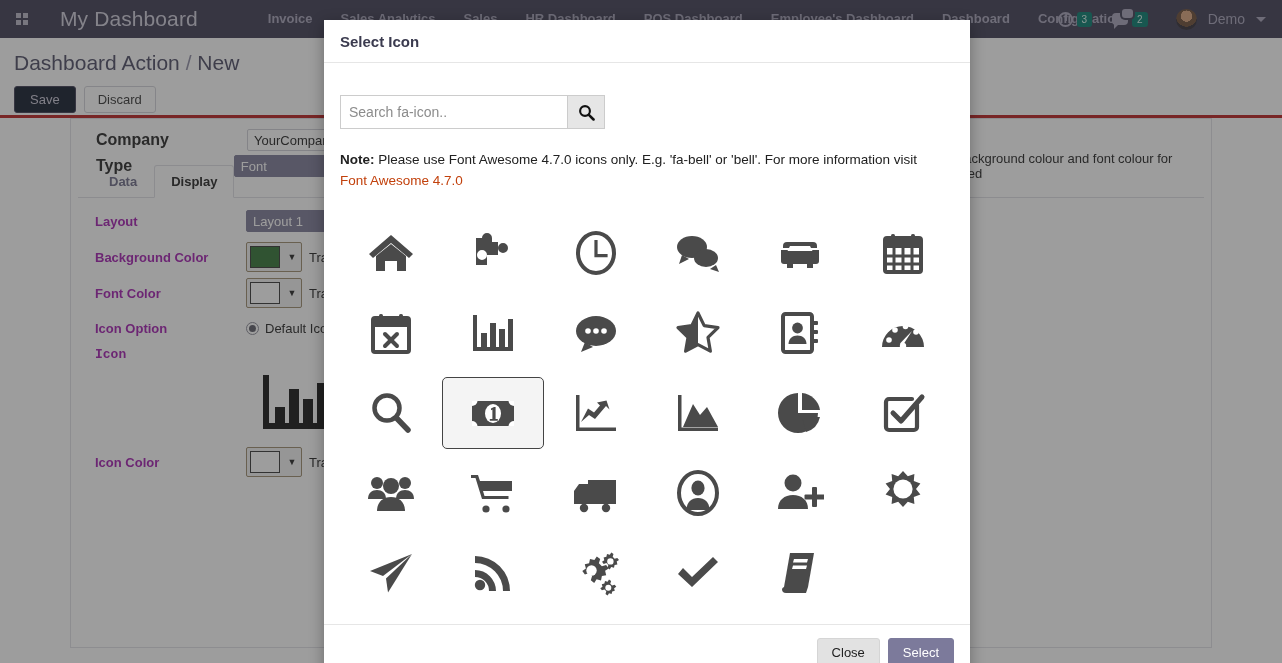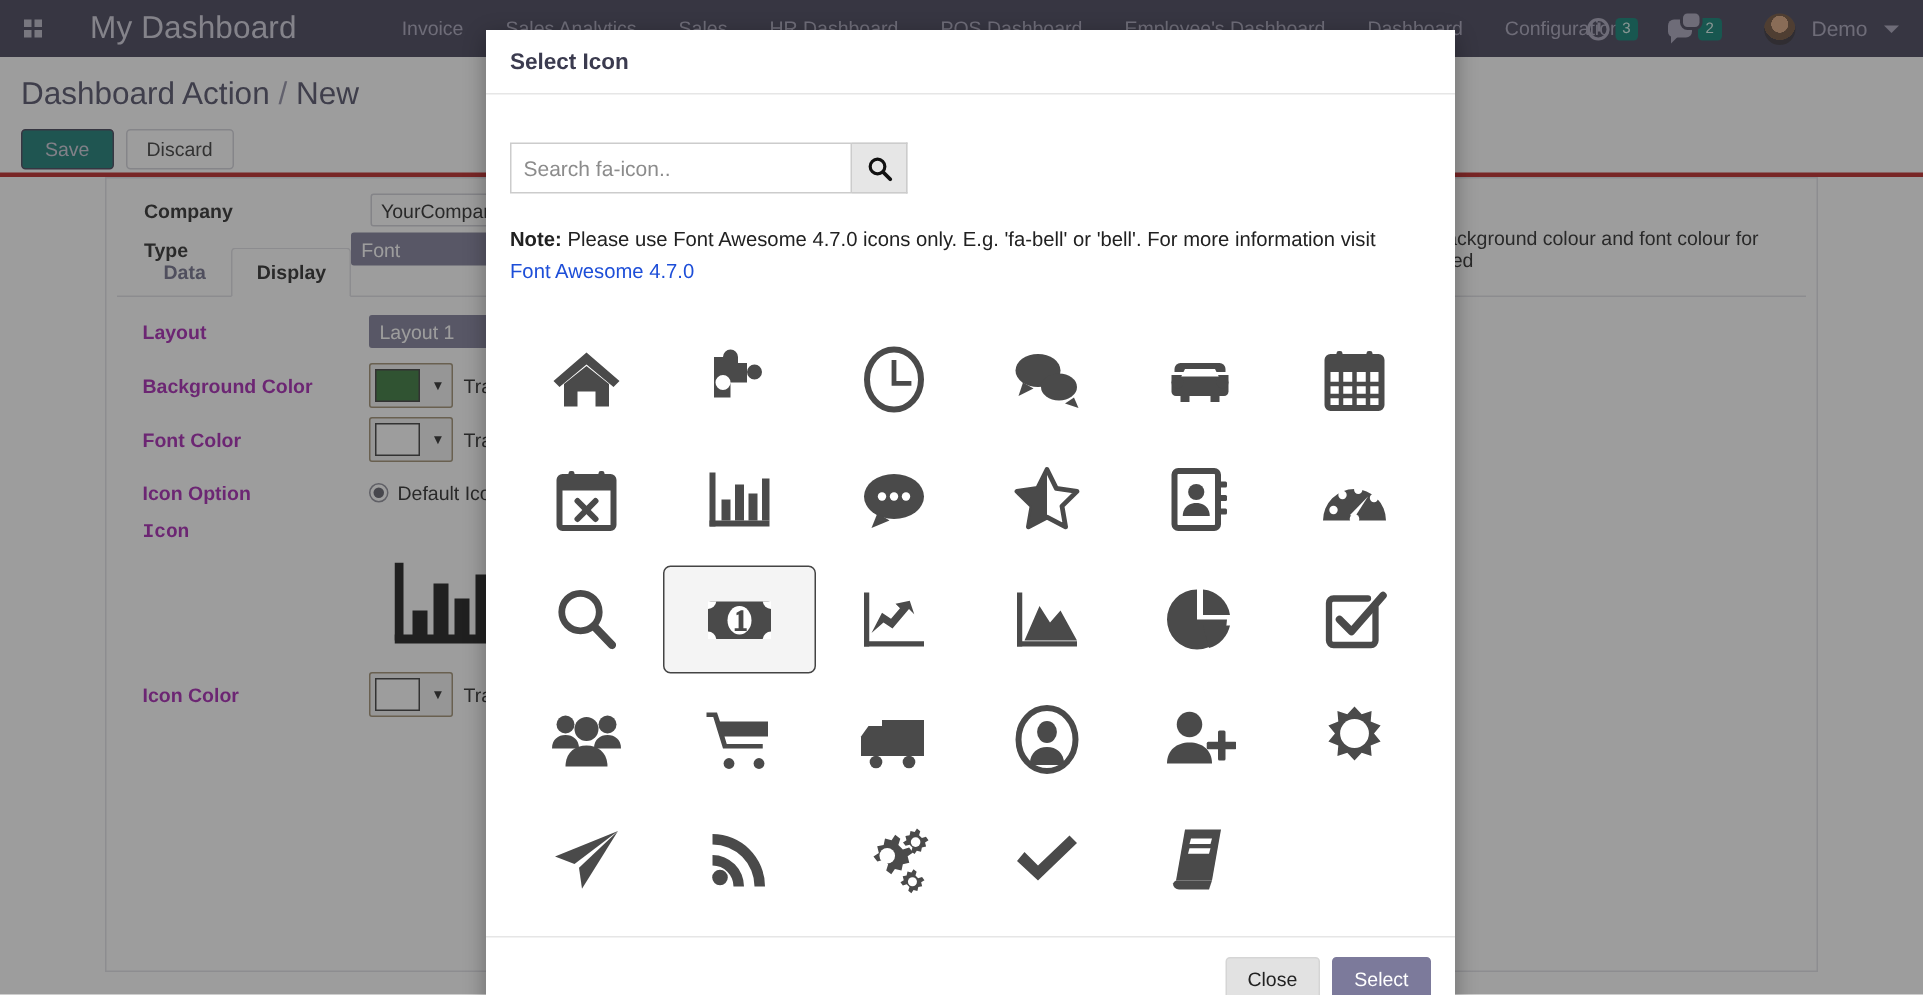"Invoice" .menu-item { font-weight: none -> bold }
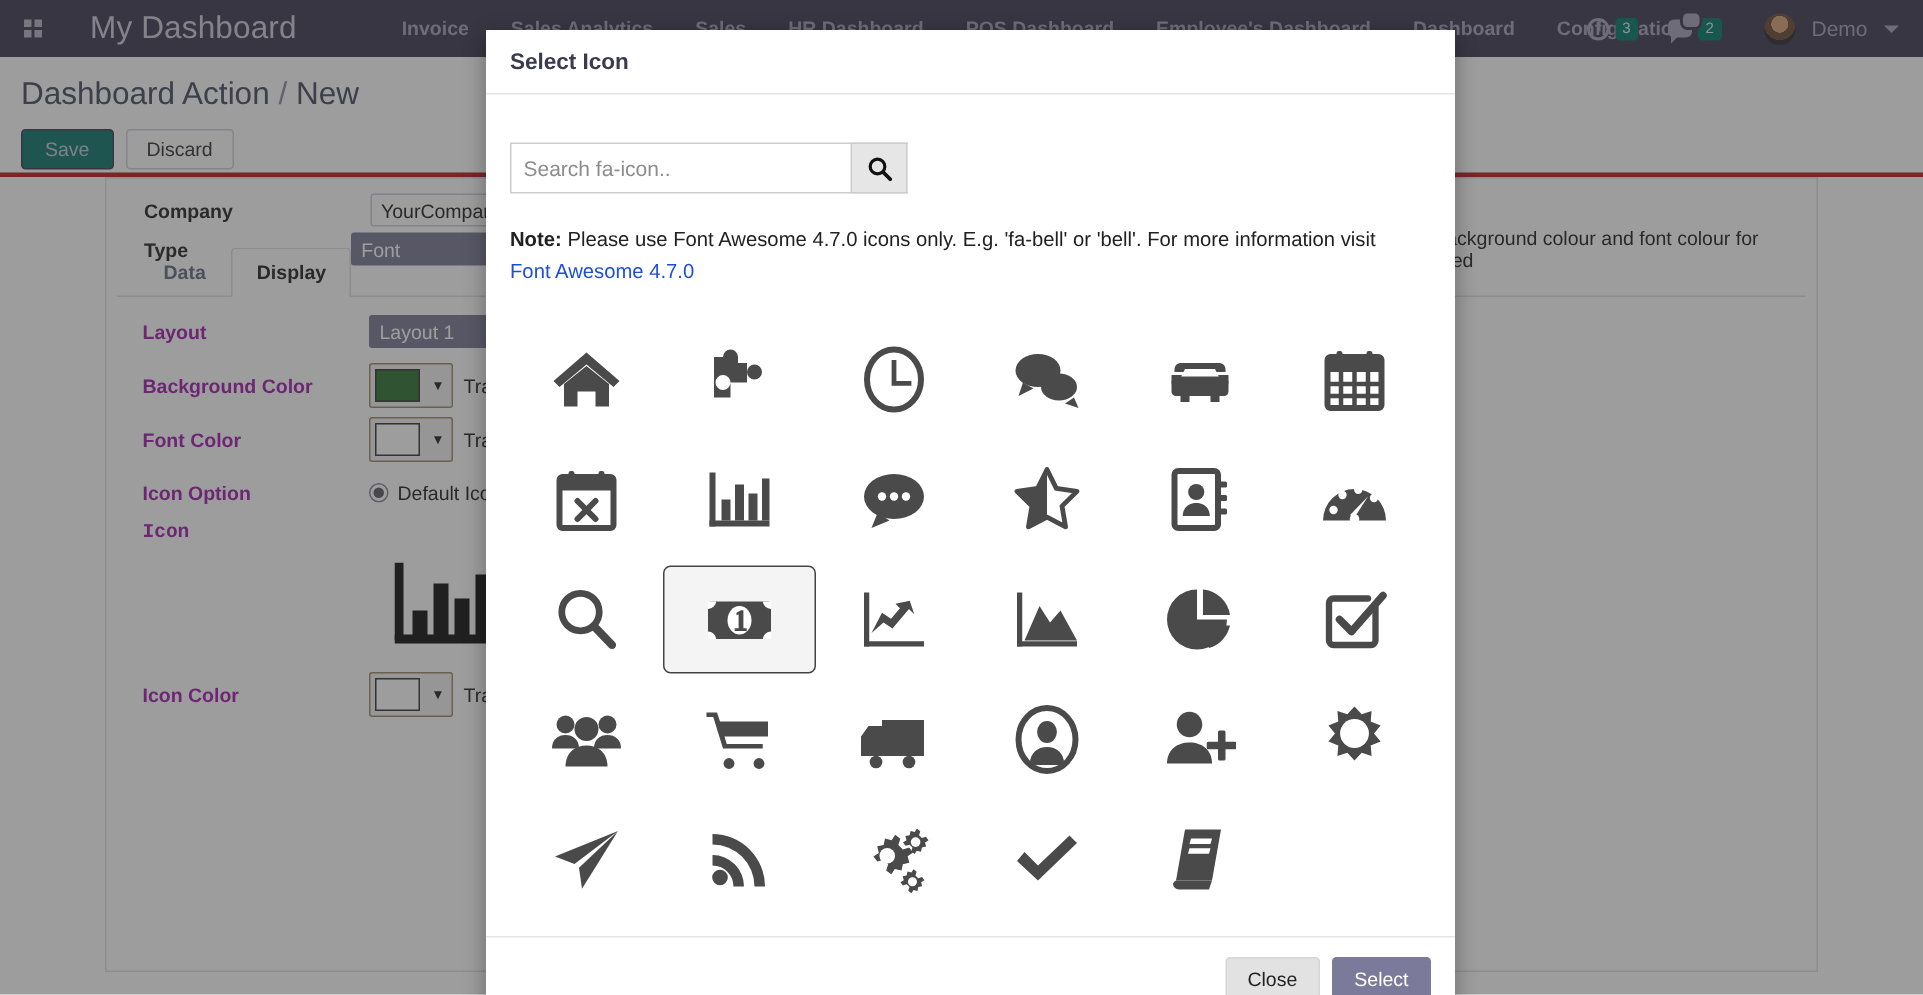"Save" .btn-save { background: #0f766e -> #0f172a }
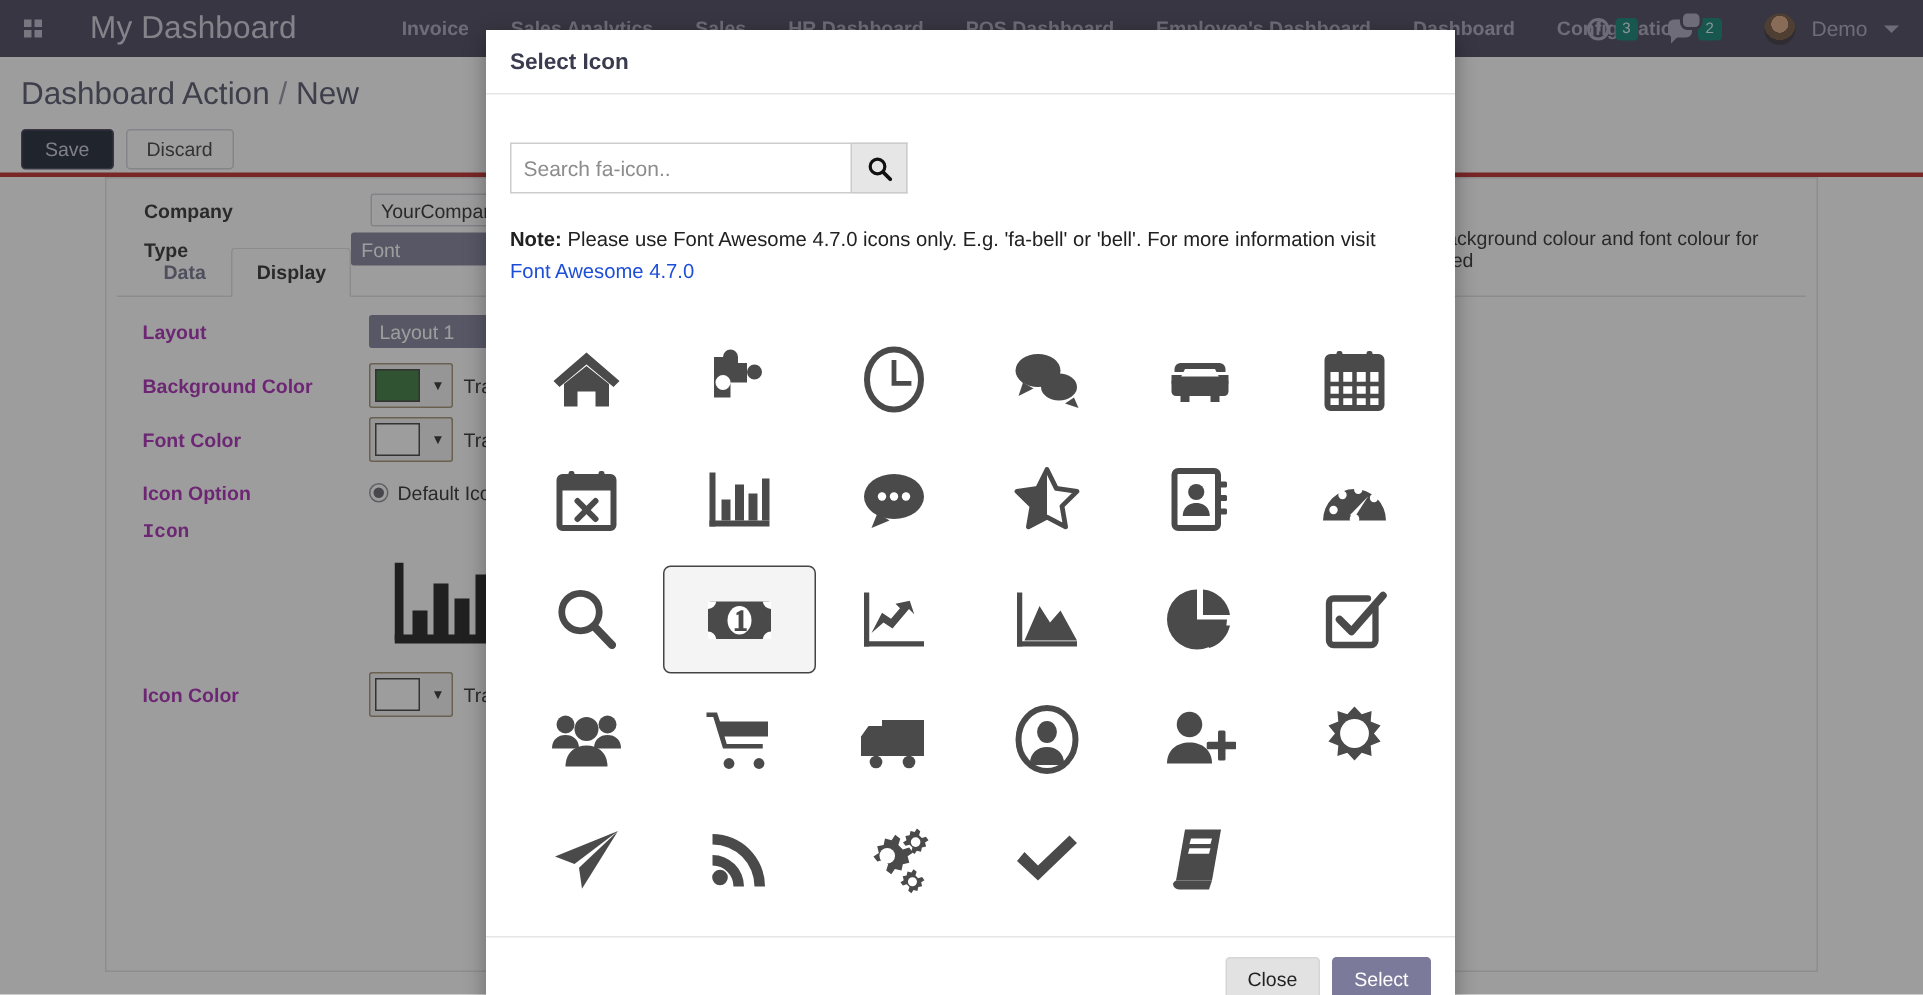"Company" .flabel { font-size: 13px -> 16px }
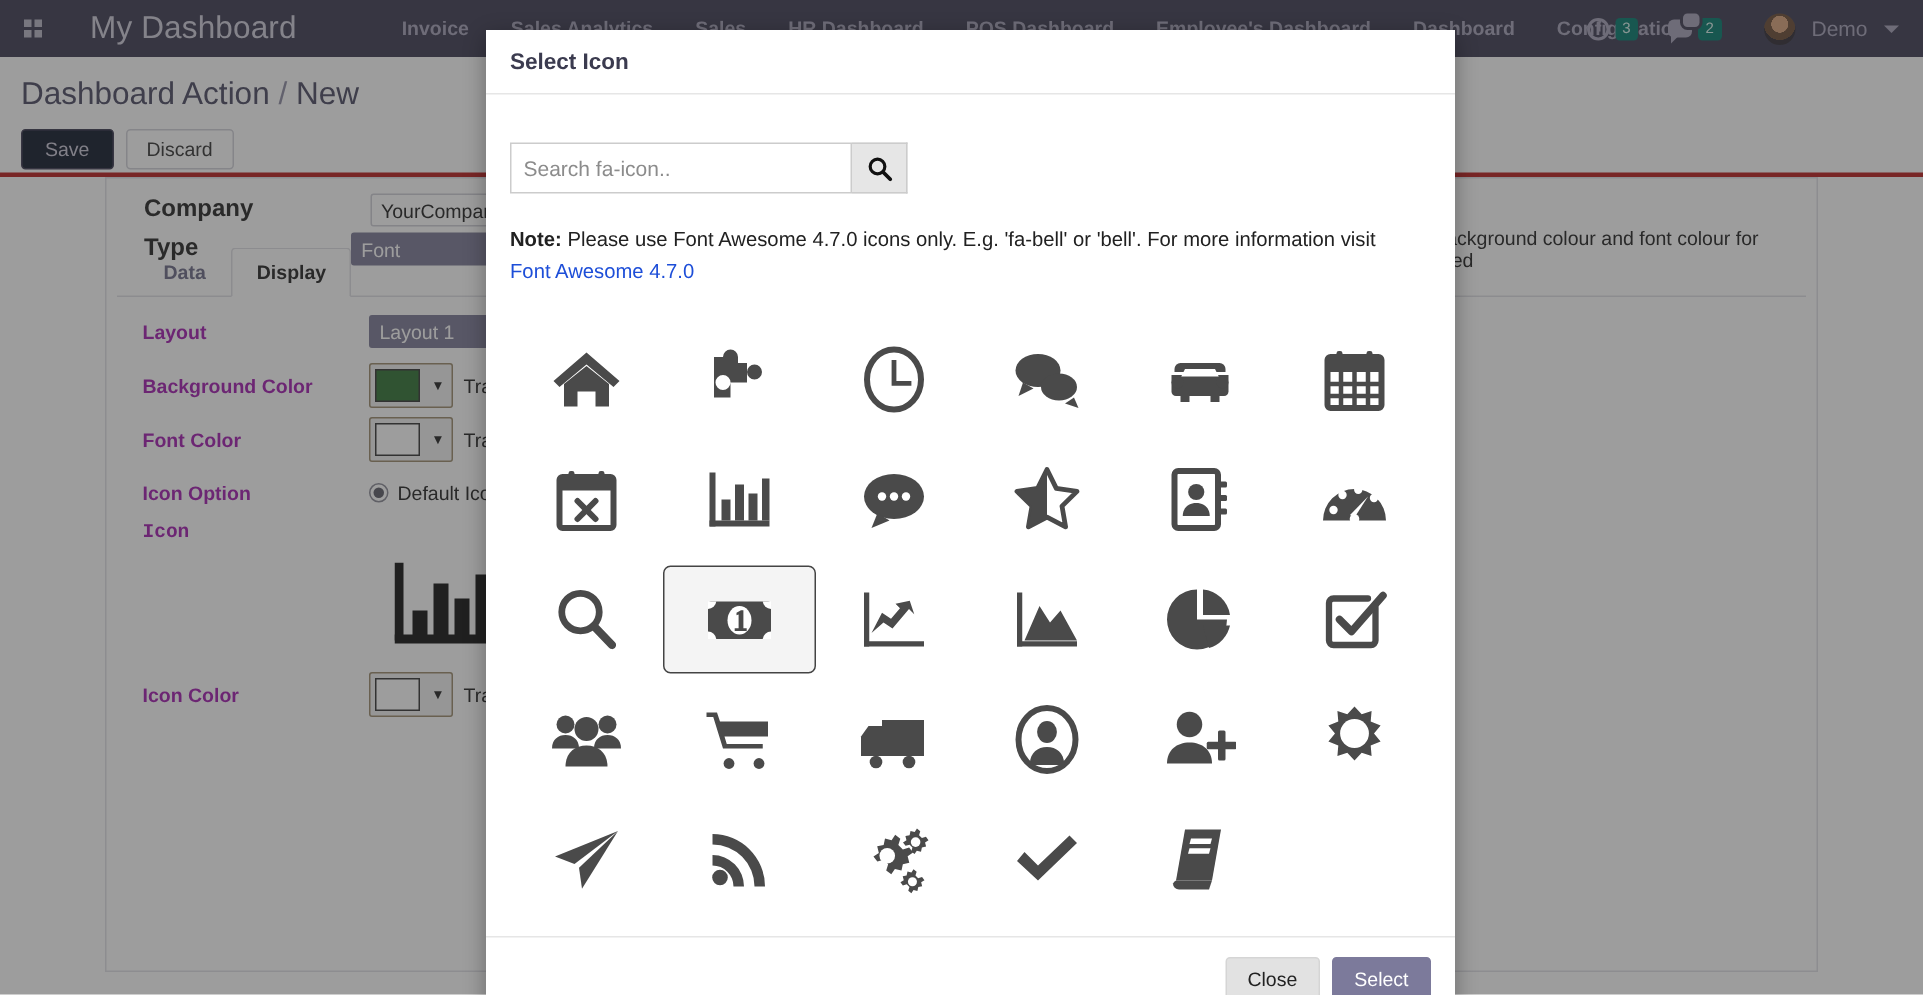"Font Awesome 4.7.0" .note a { color: #1d4ed8 -> #c2410c }
